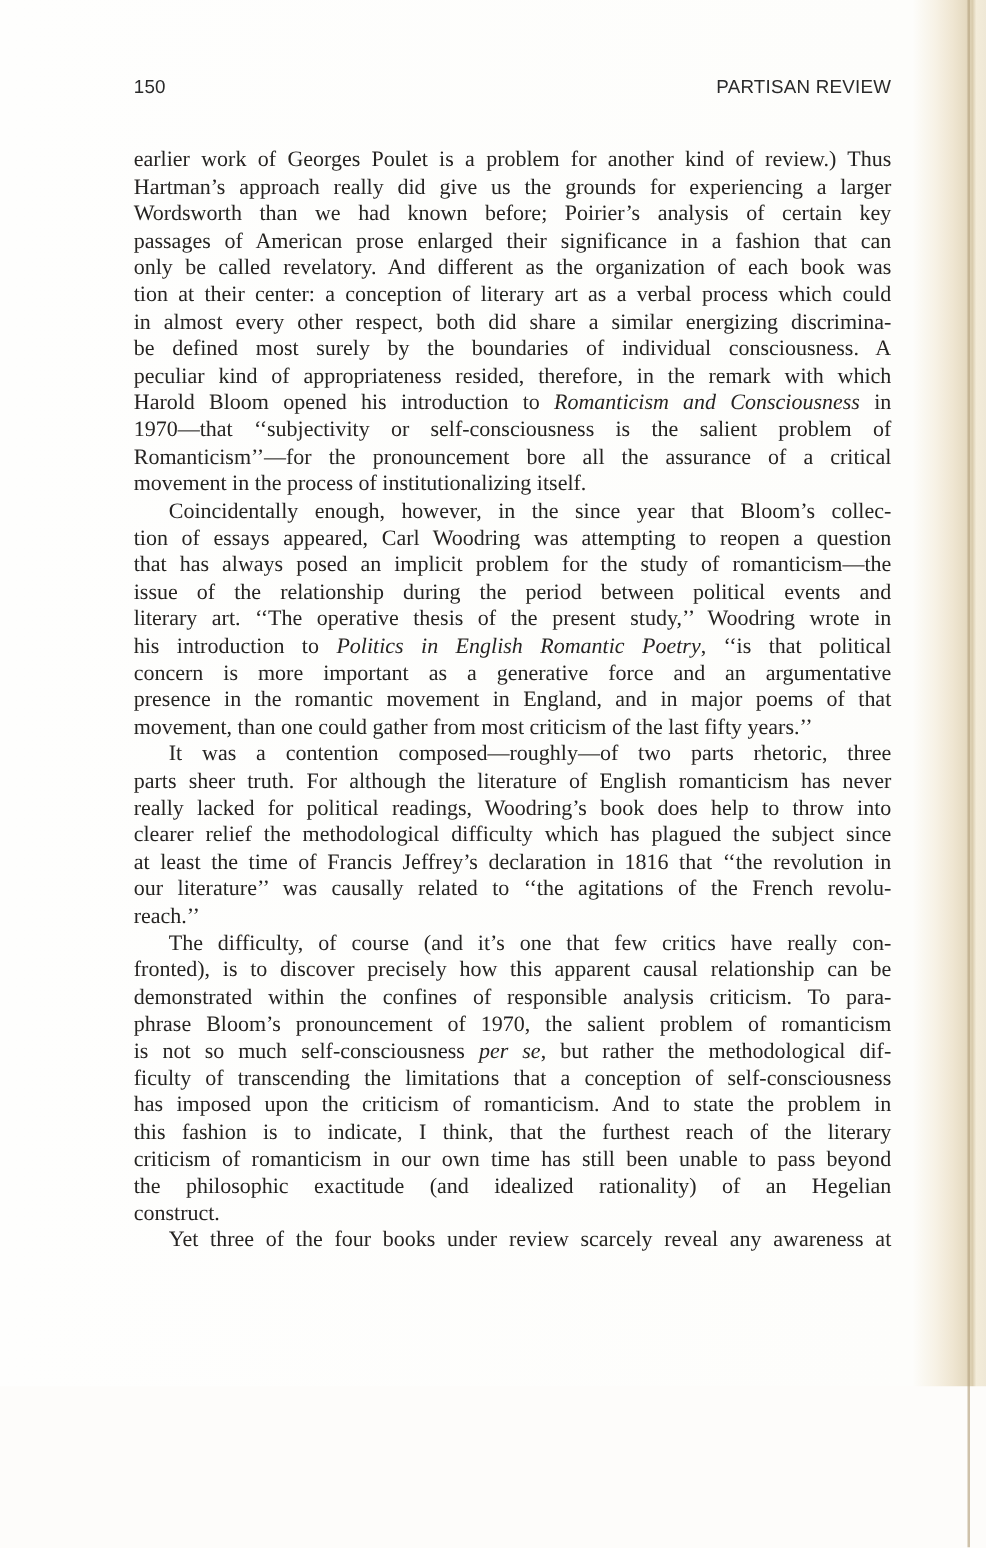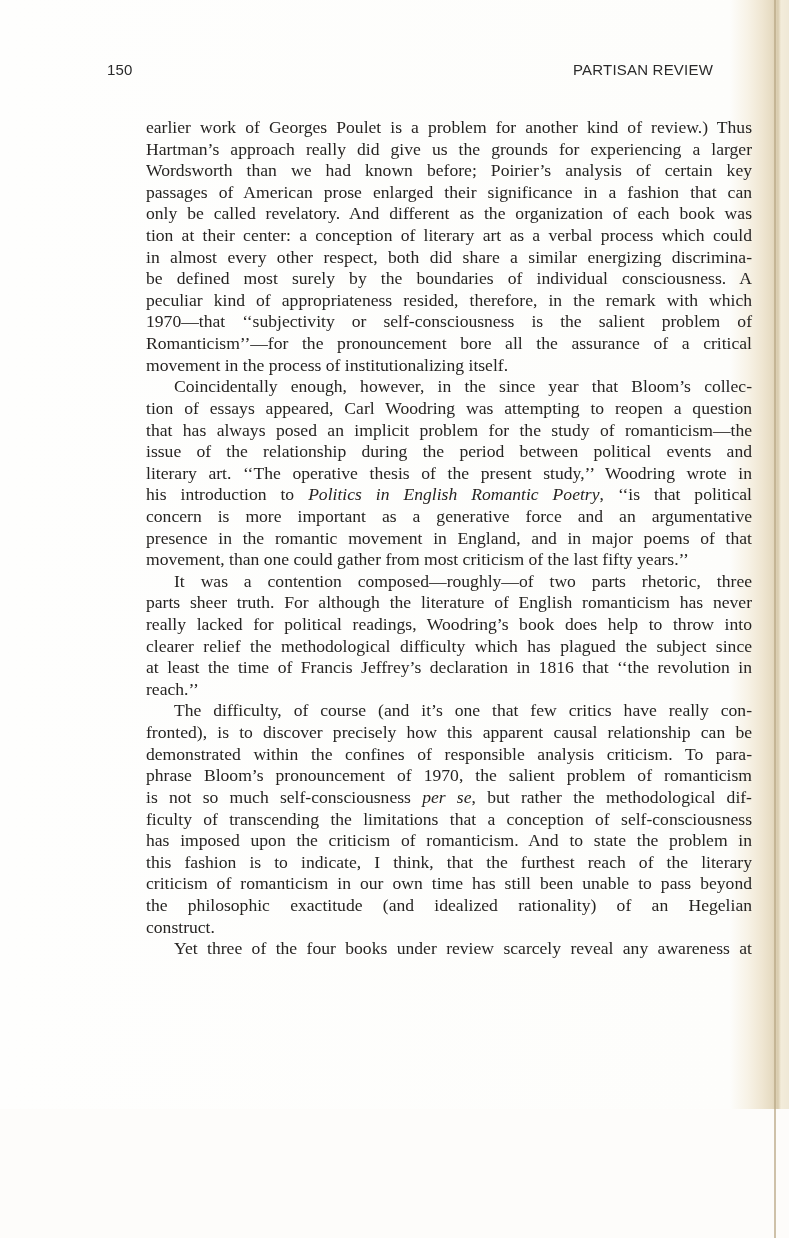"earlier work of Georges Poulet" .body-text { margin-left: 39px -> none }
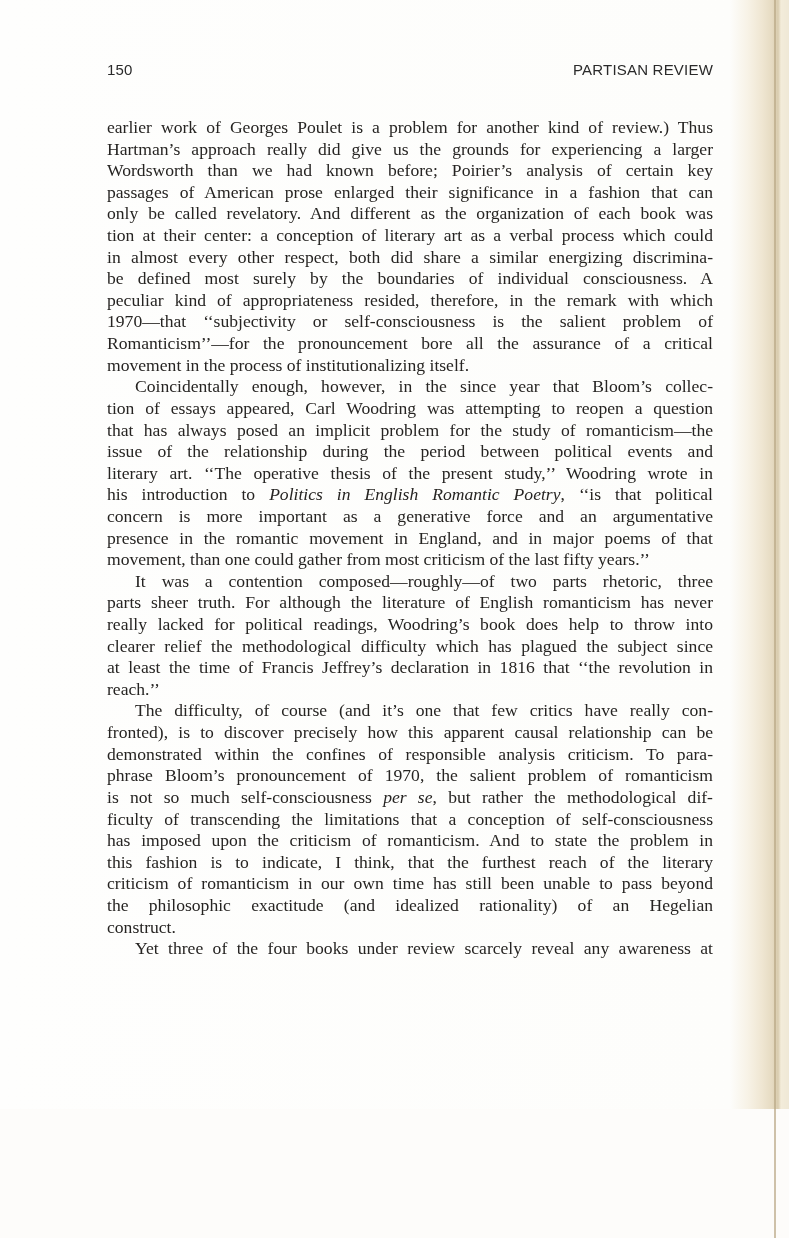"Harold Bloom opened his introduction" span.line { html: none -> <span><span>Harold Bloom opened his introduction to </span><i>Romanticism and Consciousness</i><span> in</span></span> }
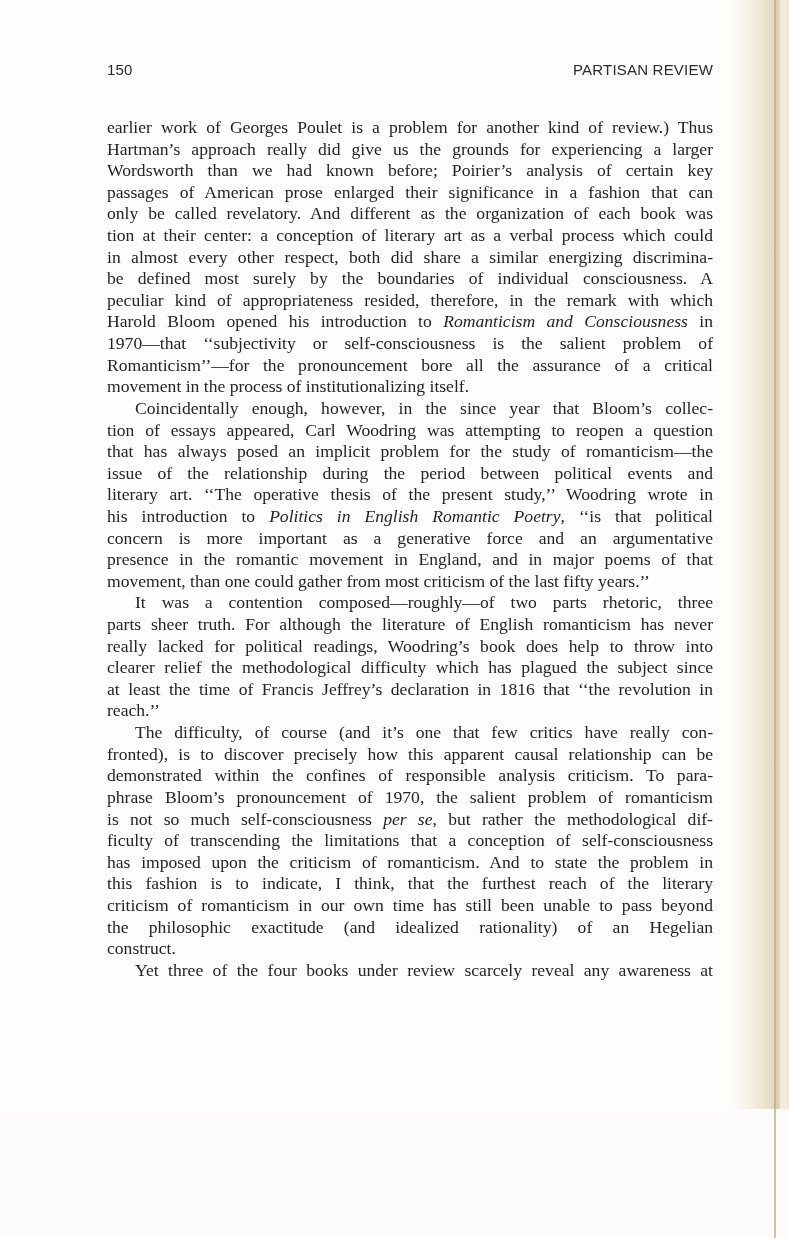"our literature’’ was causally related" span.line { html: none -> <span>our literature’’ was causally related to ‘‘the agitations of the French revolu-</span> }
